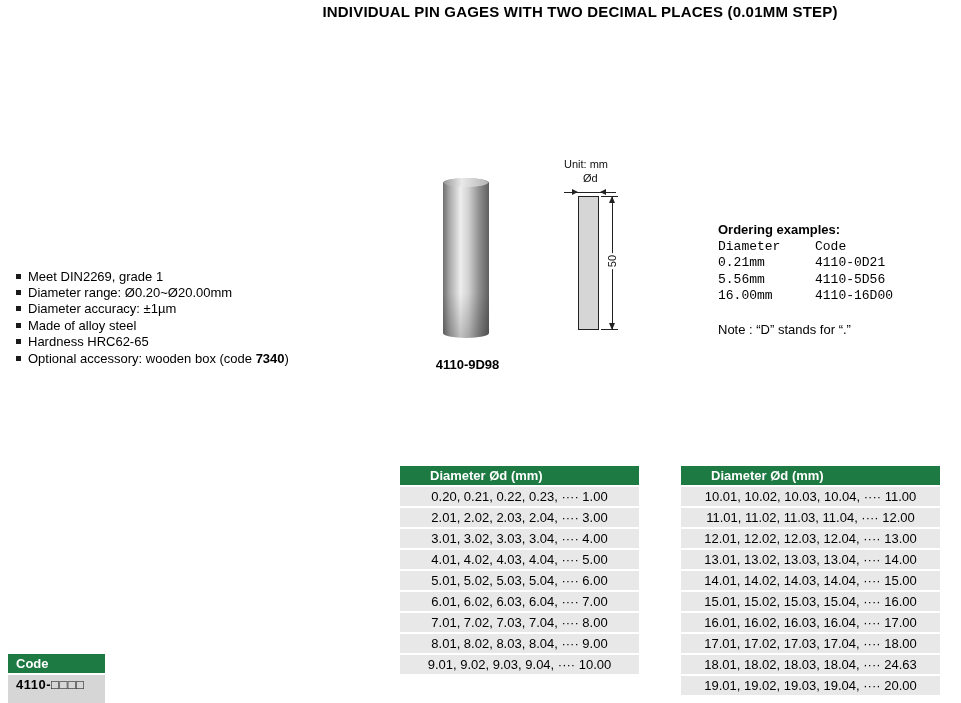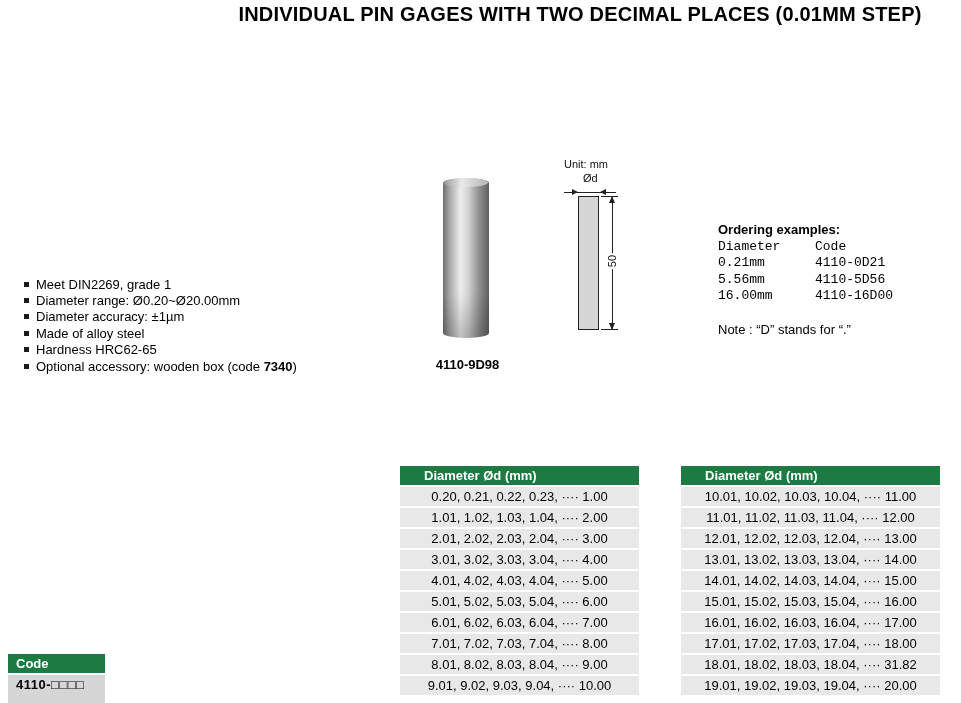"INDIVIDUAL PIN GAGES WITH TWO" .title { font-size: 20px -> 15px }
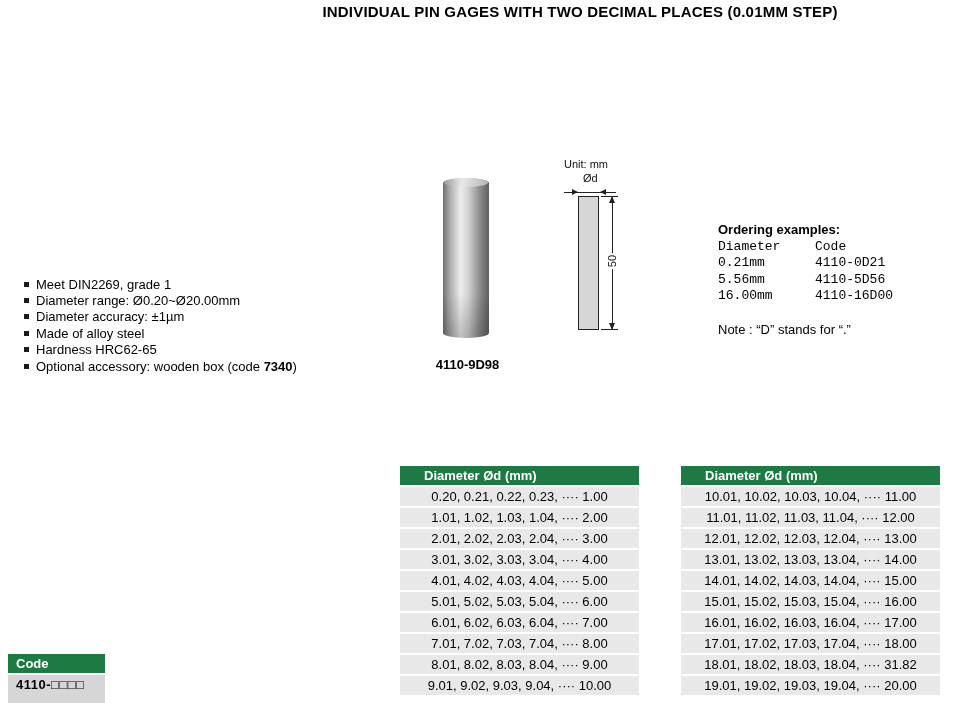"Meet DIN2269, grade 1" .features { margin: 16px -> 8px }
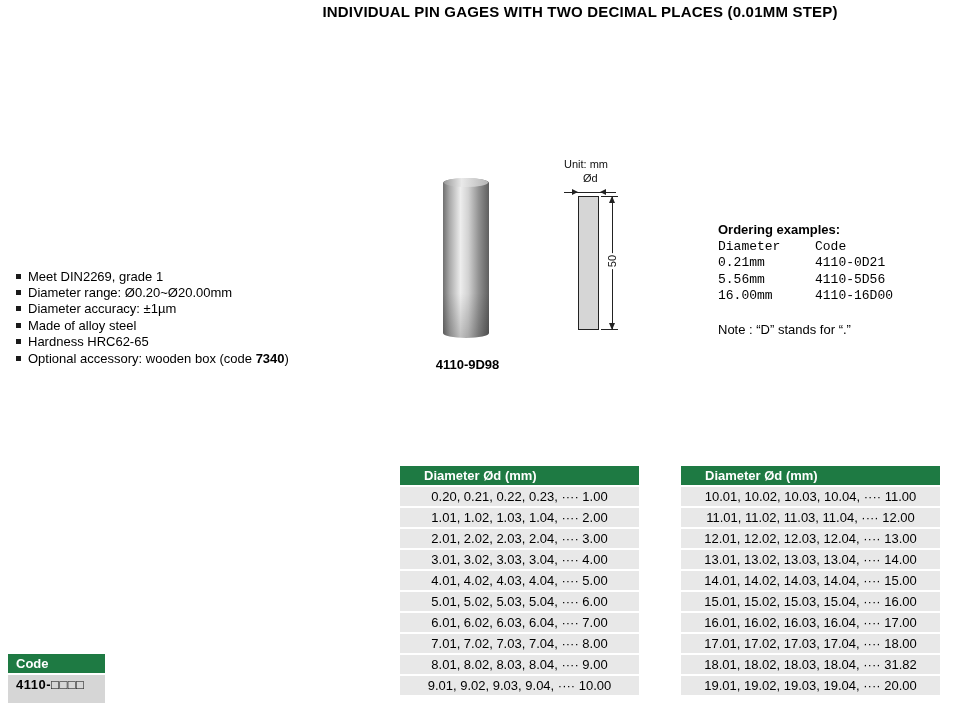"Diameter Ød (mm)" .thead { padding-left: 24px -> 30px }
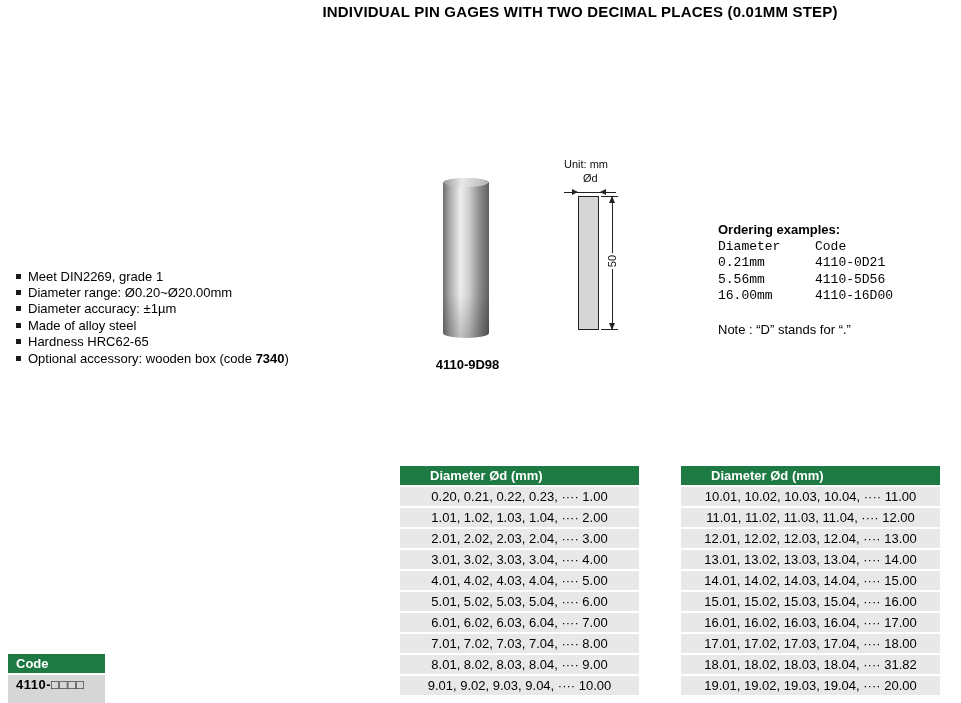"1.01, 1.02, 1.03, 1.04, ····" div.trow { html: <div>1.01, 1.02, 1.03, 1.04, ···· 2.00</div> -> none }
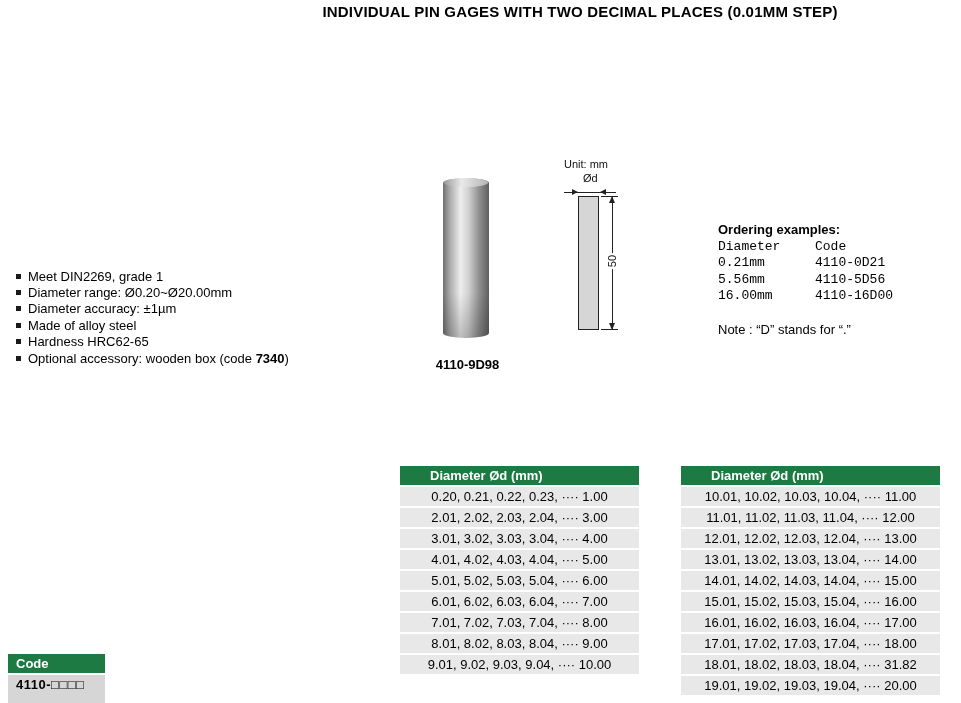"18.01, 18.02, 18.03, 18.04, ····" div.trow { text: 31.82 -> 24.63 }
